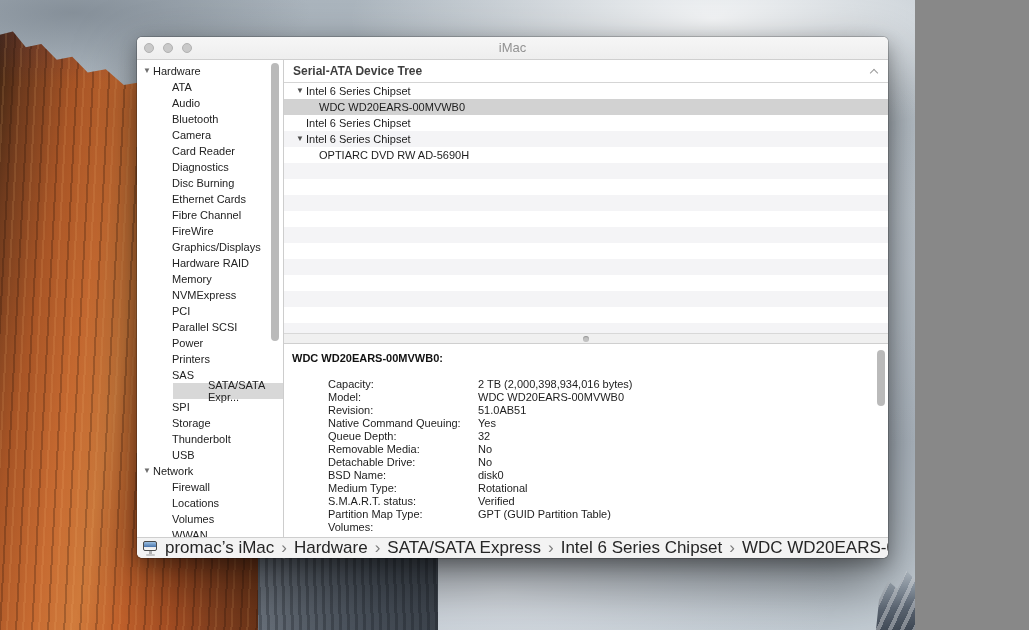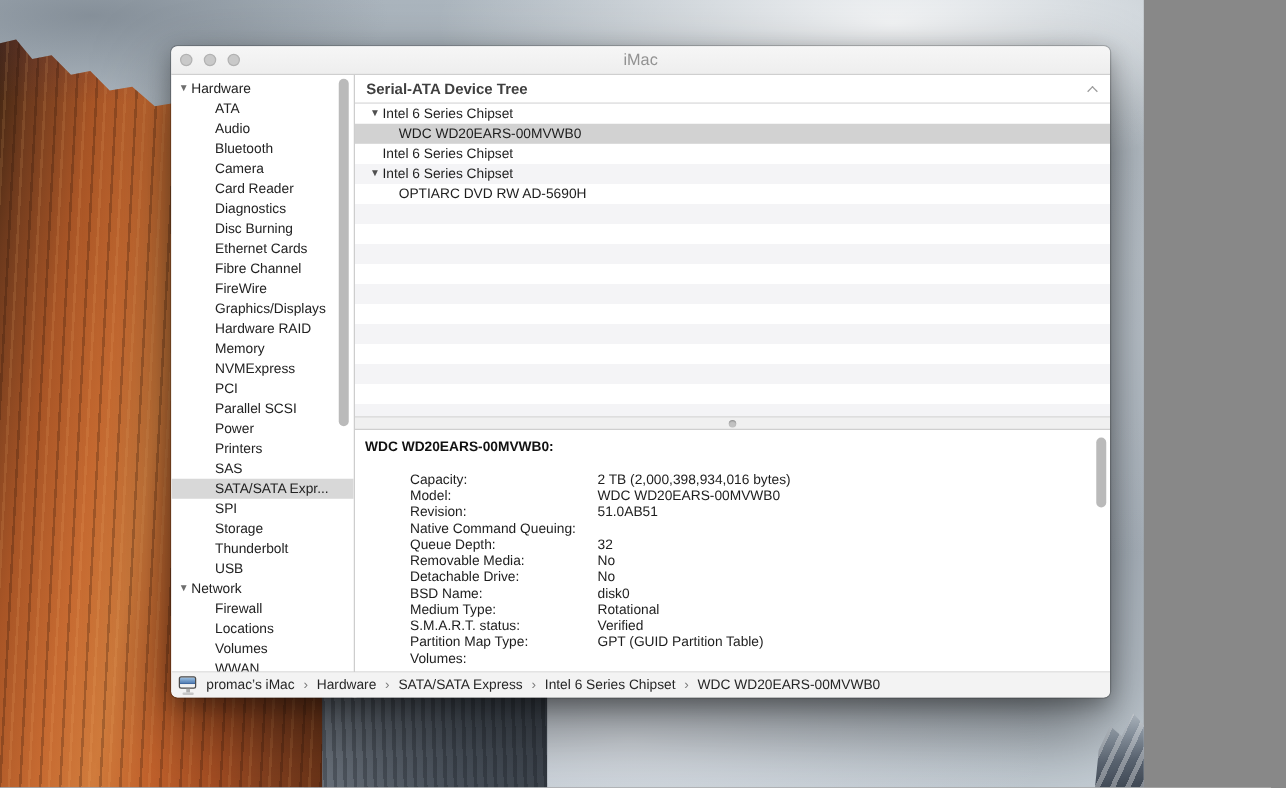"SATA/SATA Expr..." .sb-item.selected { margin-left: none -> 36px }
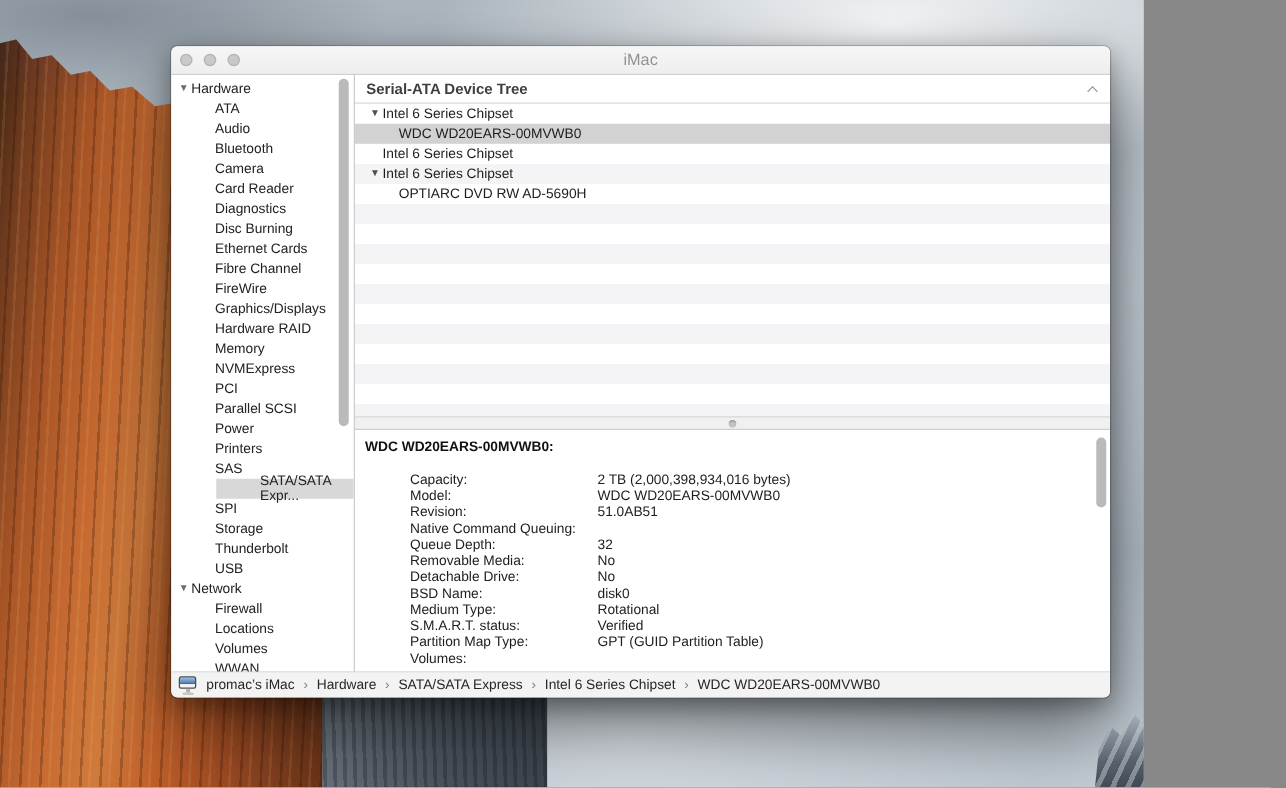"Yes" span.d-value { html: none -> <span>Yes</span> }
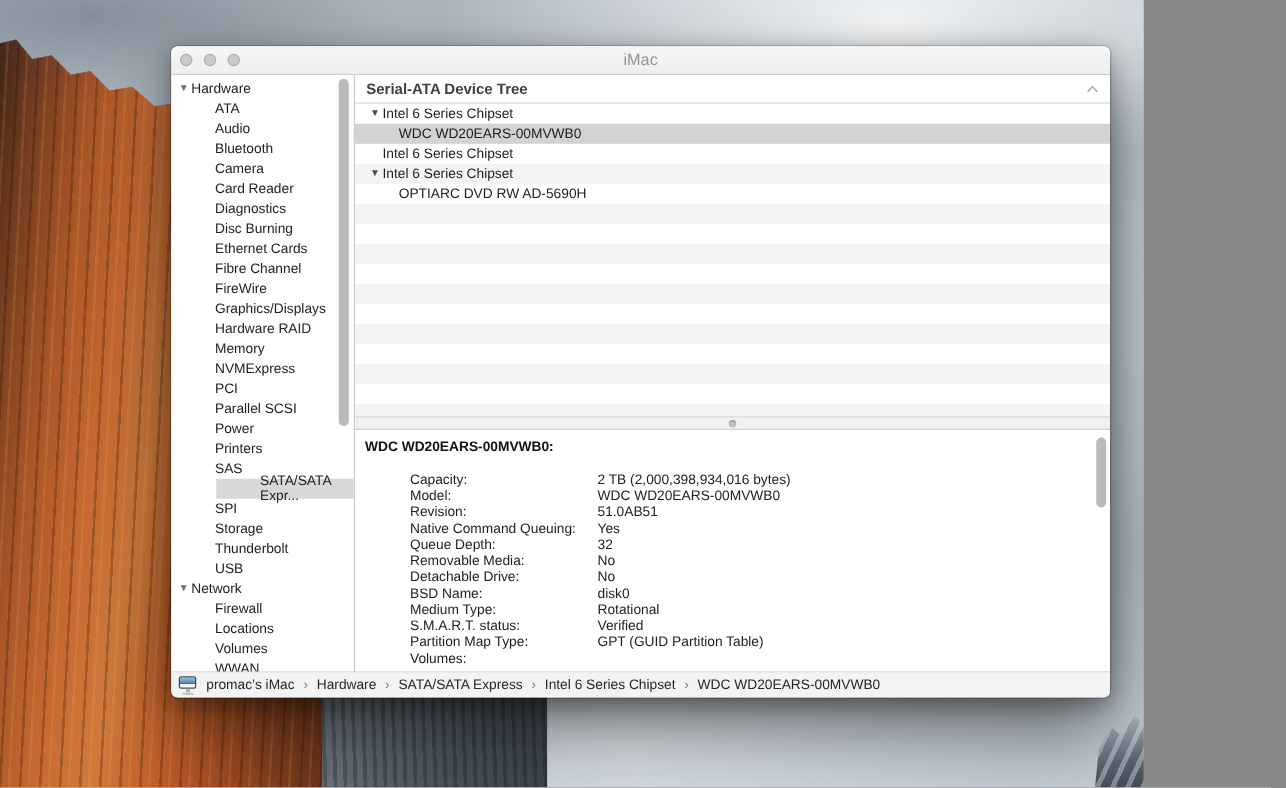"promac’s iMac" .crumb-bar { font-size: 11px -> 17px }
